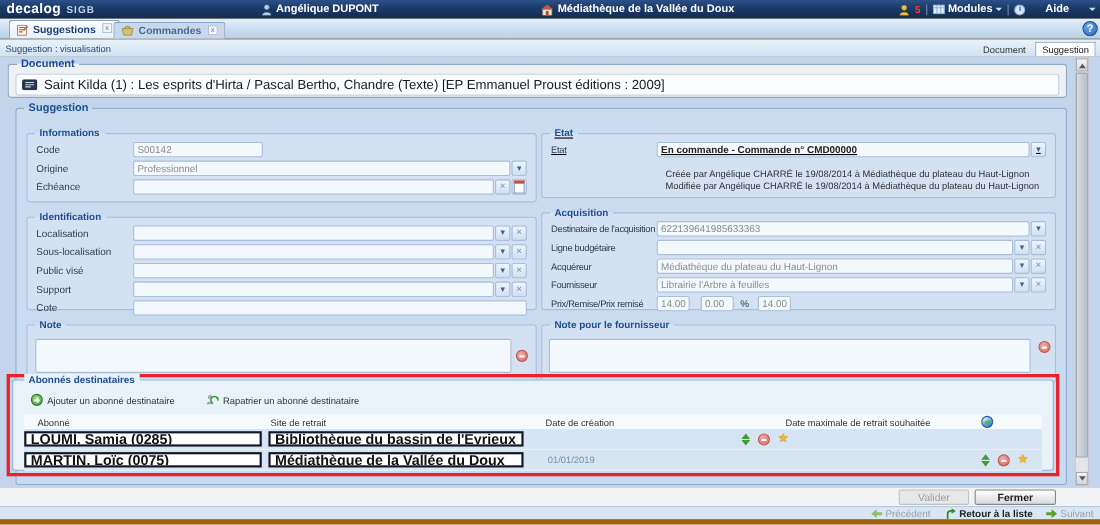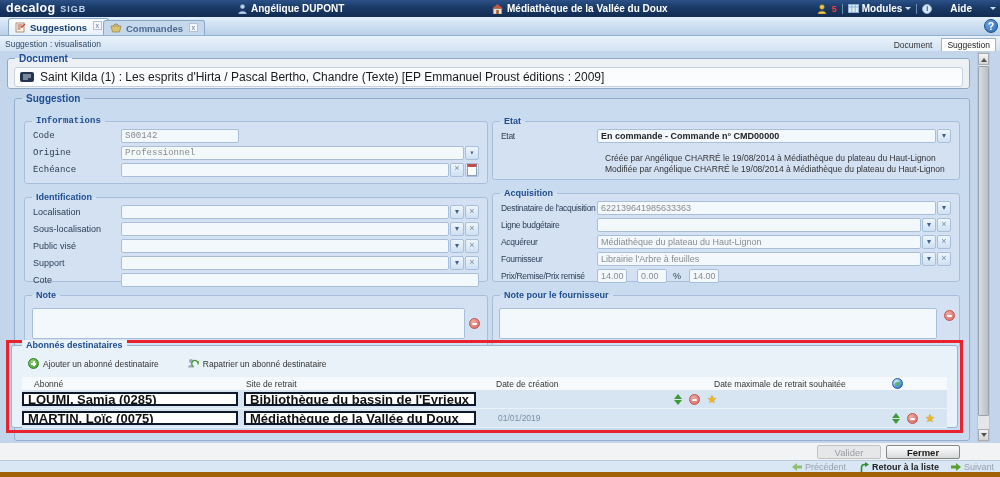"Informations" .fs-info { font-family: Liberation Mono, monospace -> none }
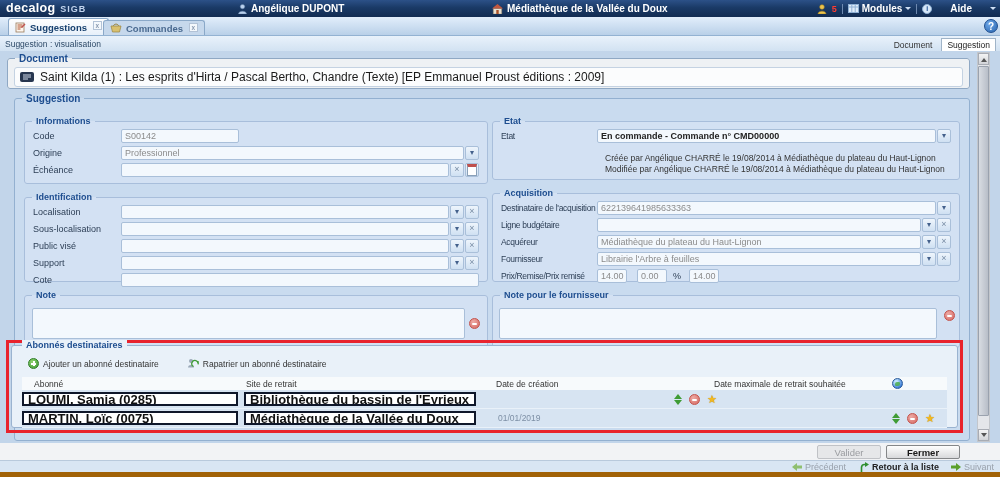"Etat" .fs-etat { text-decoration: none -> underline }
